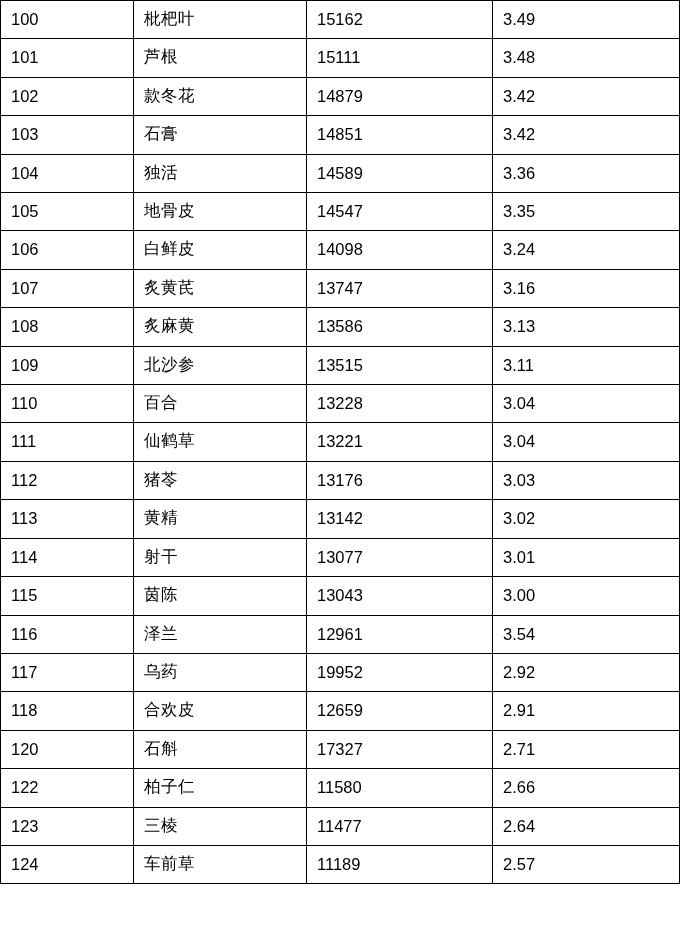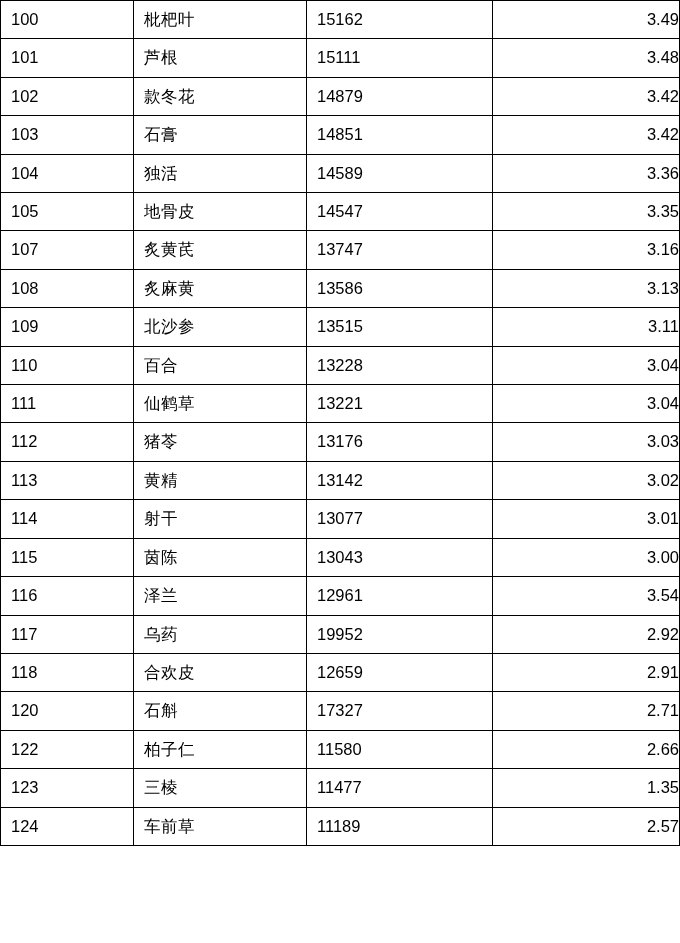"枇杷叶" td.name { font-family: none -> Liberation Mono, monospace }
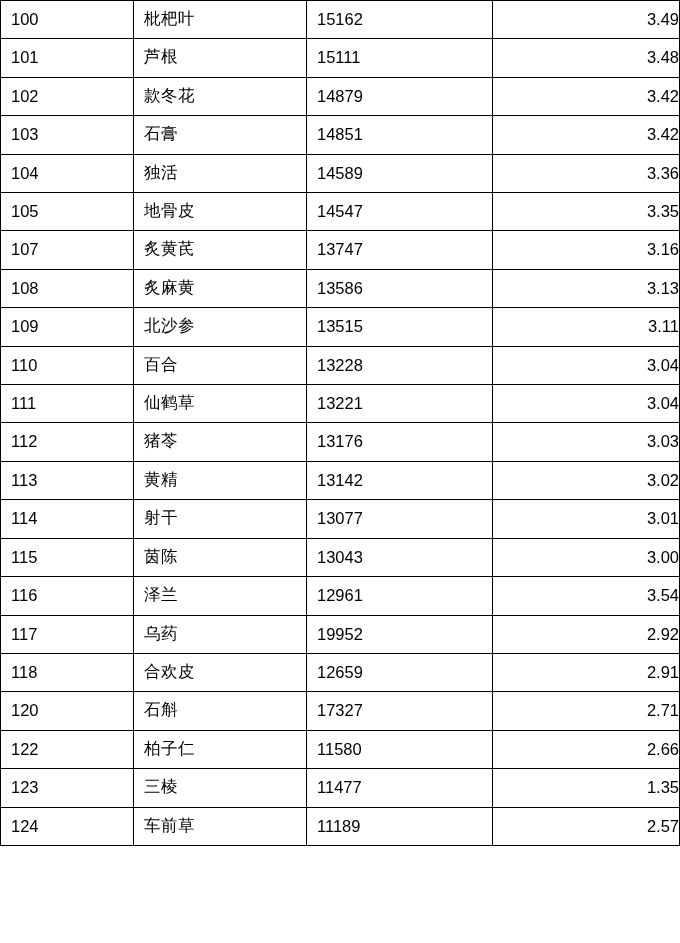"3.49" td.pct { text-align: right -> none }
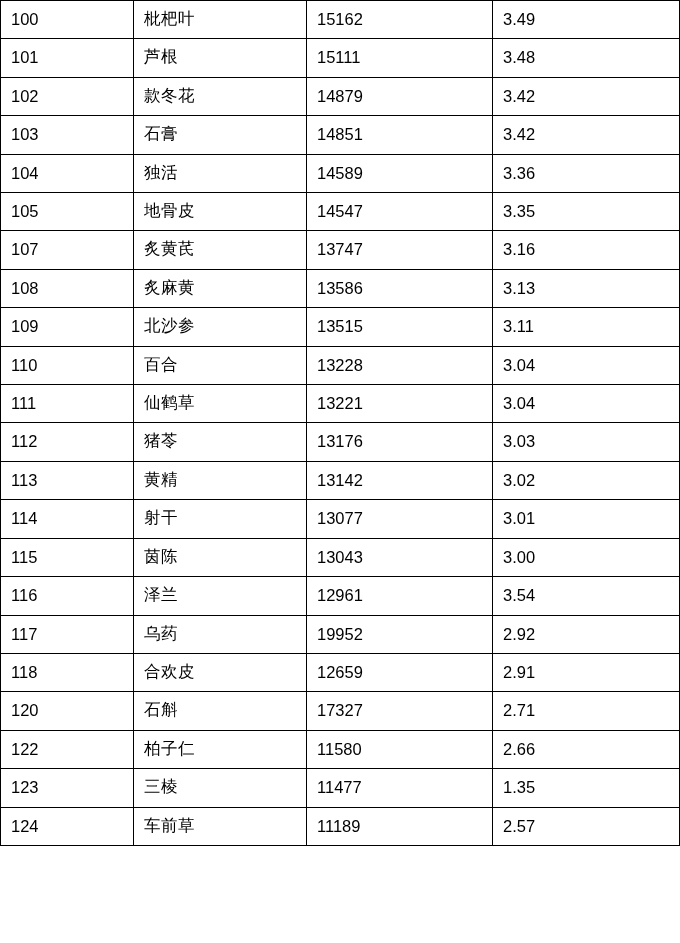"106" tr { html: none -> <tr> <td>106</td> <td>白鲜皮</td> <td>14098</td> <td>3.24</td> </tr> }
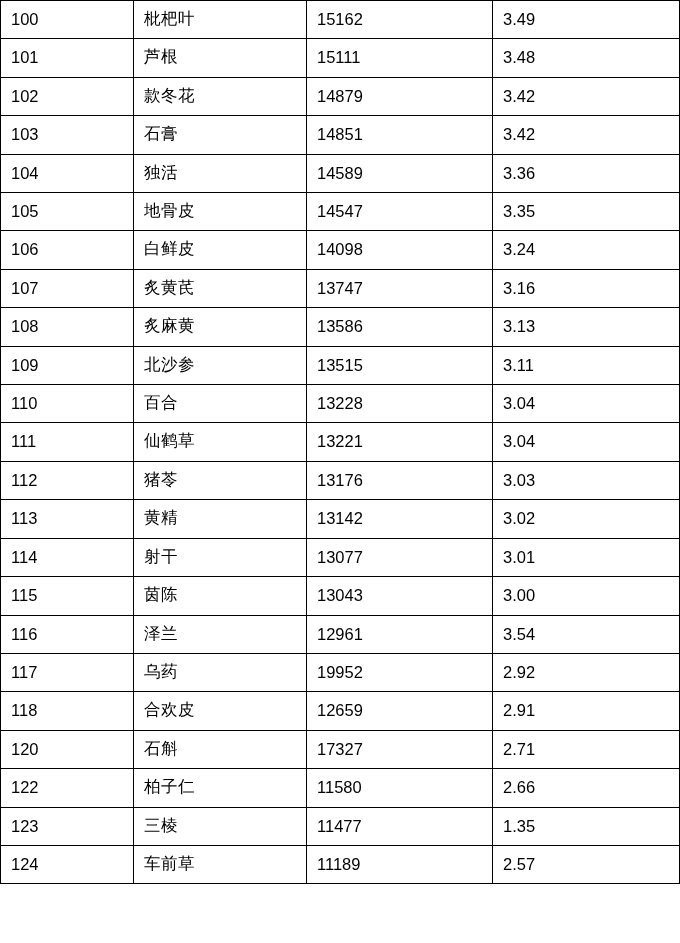"1.35" td.pct { text: 1.35 -> 2.64 }
